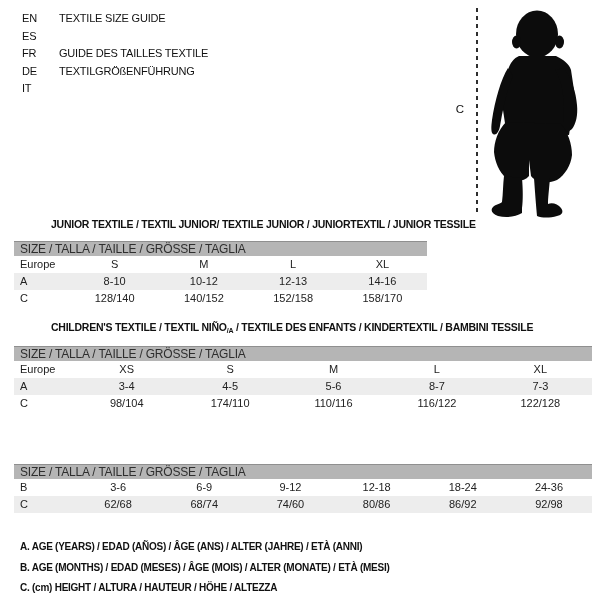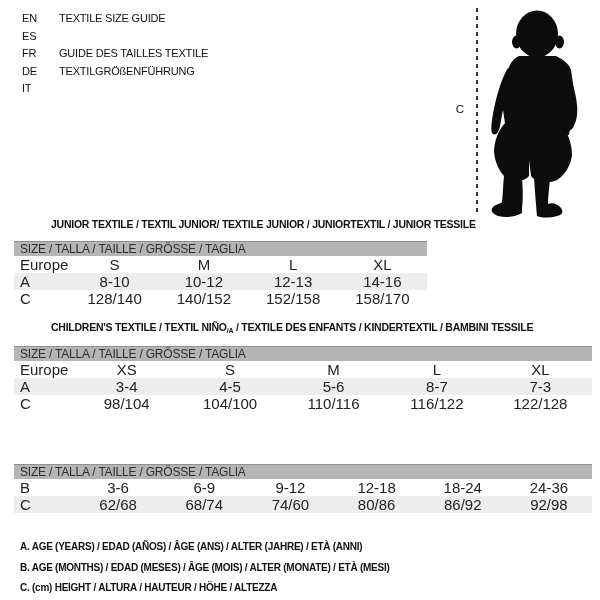"Europe" .trow { font-size: 15px -> 11px }
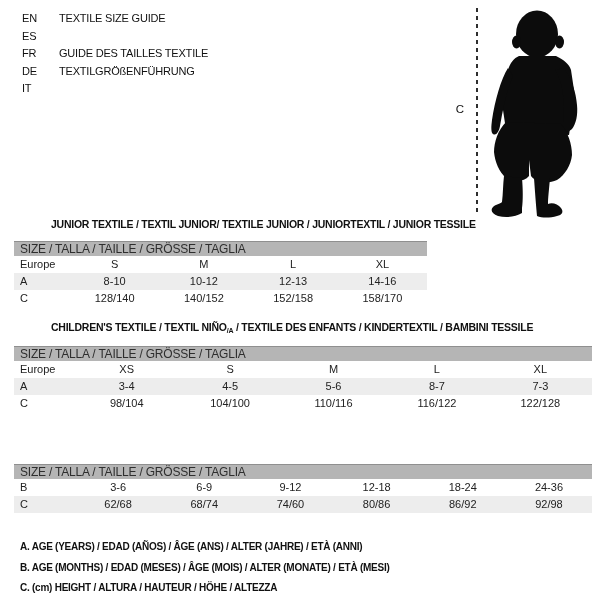"104/100" span.tcell { text: 104/100 -> 174/110 }
